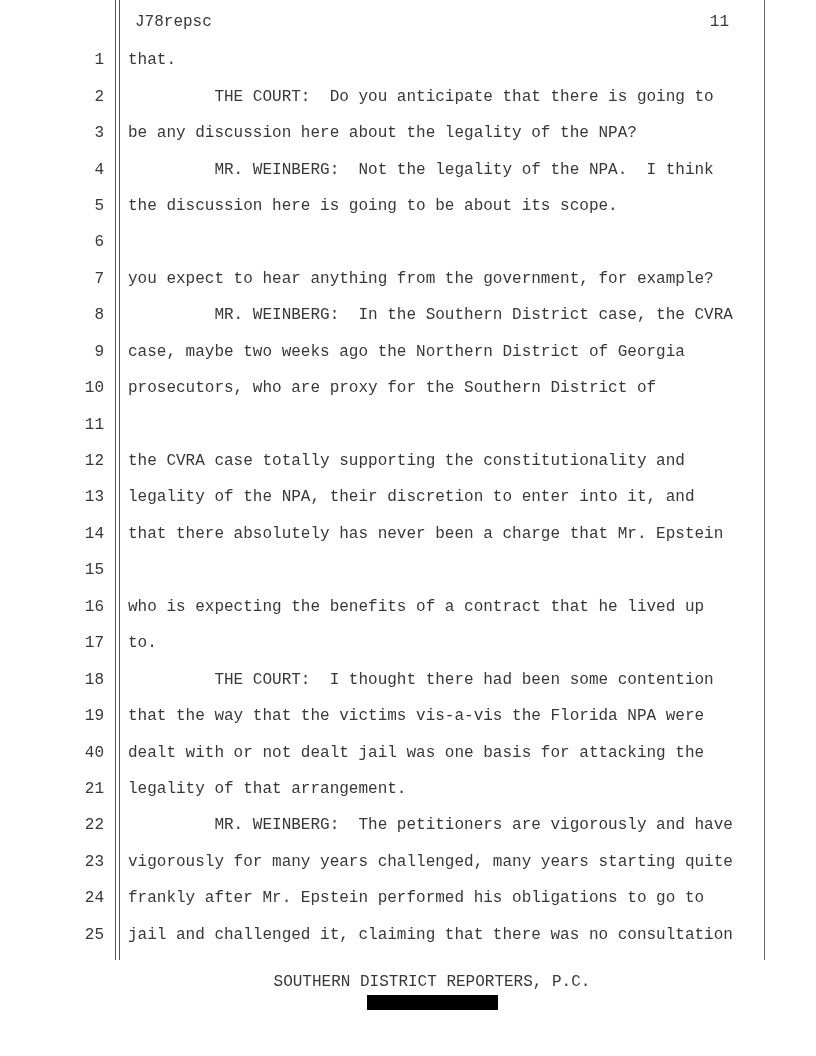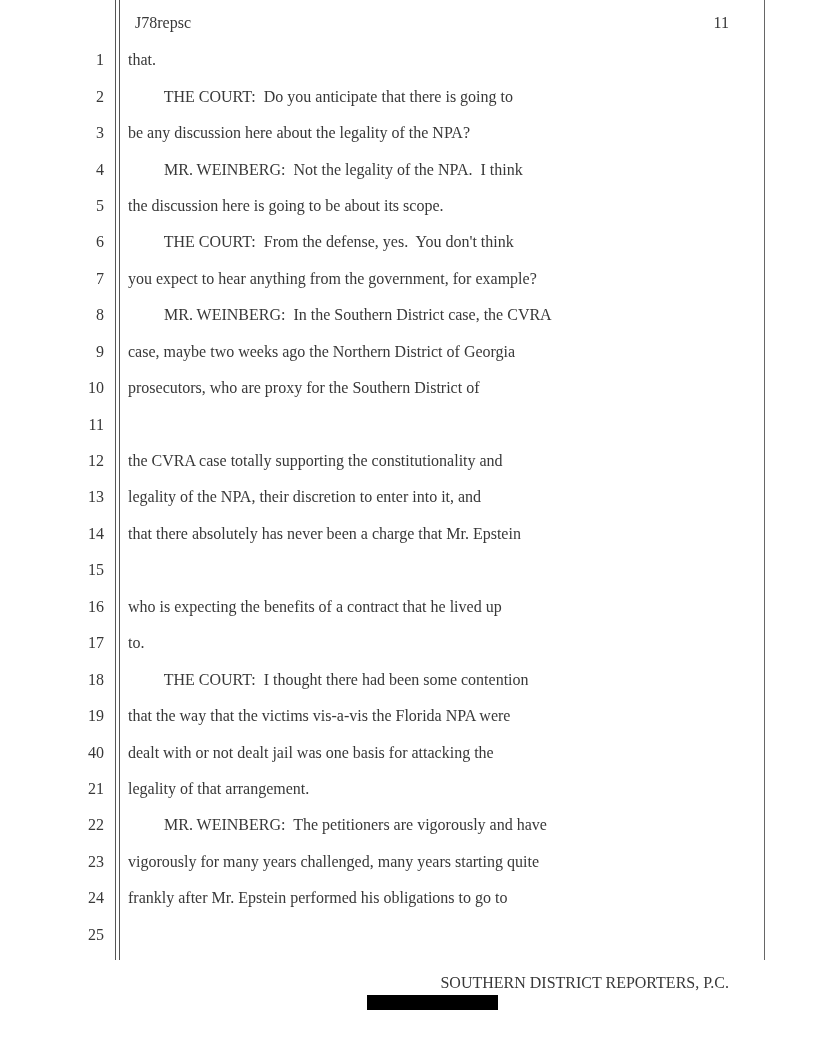"J78repsc" .page { font-family: Liberation Serif, serif -> Liberation Mono, monospace }
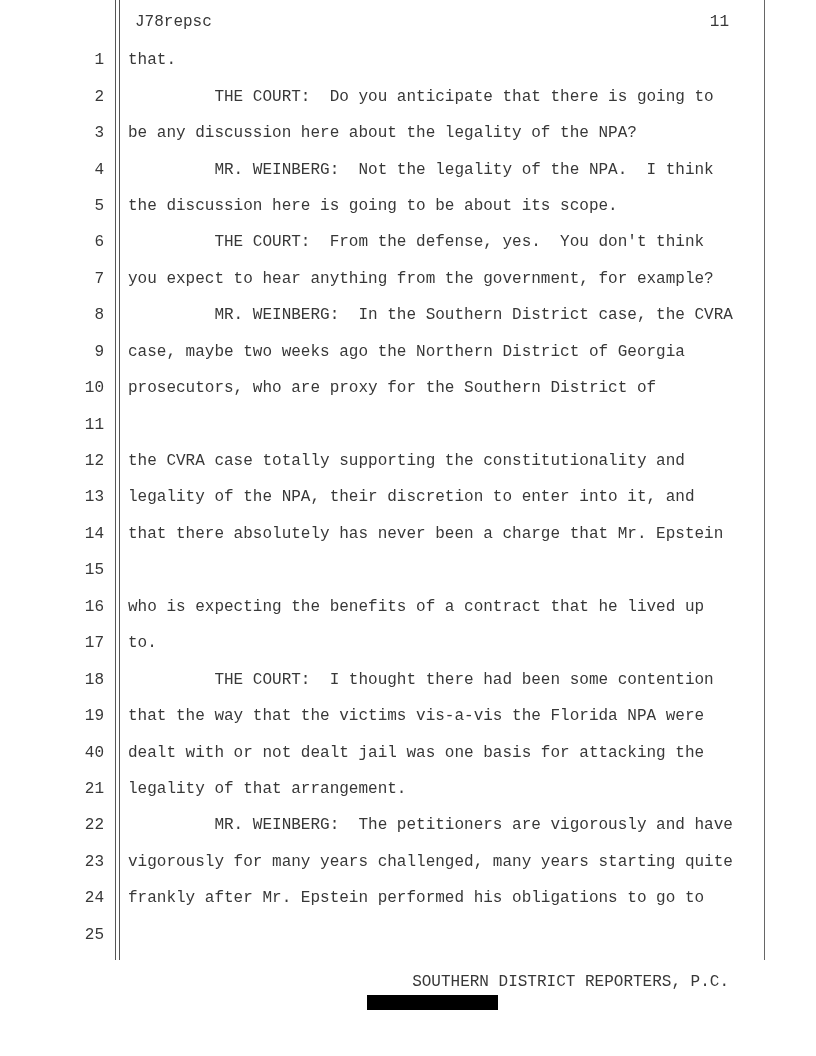"THE COURT: From the defense," span.txt { html: <span> THE COURT: From the defense, yes. You don't think</span> -> none }
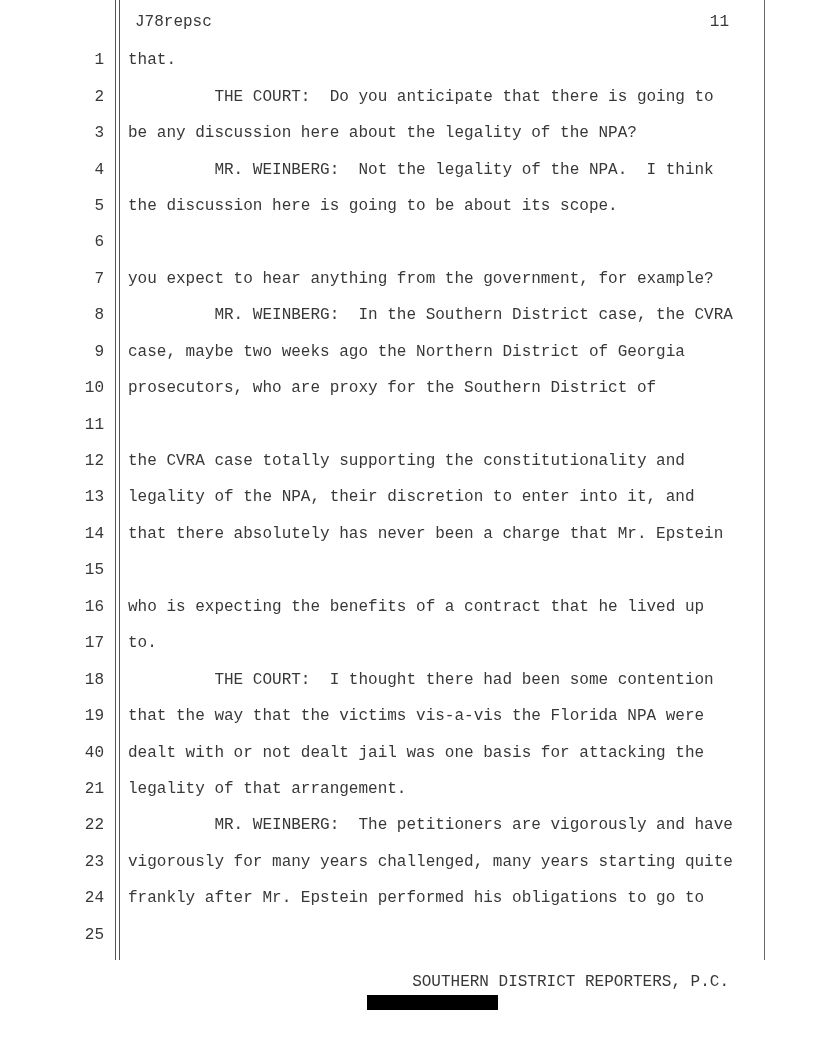"jail and challenged it, claiming" span.txt { html: none -> <span>jail and challenged it, claiming that there was no consultation</span> }
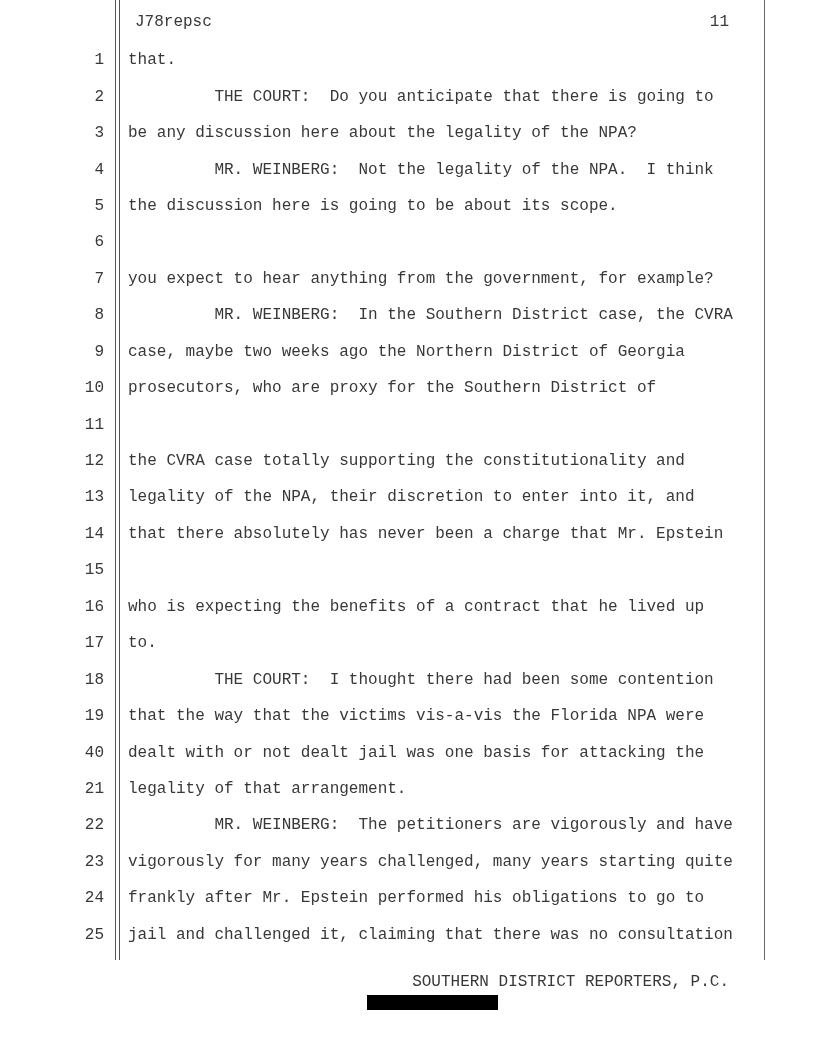"SOUTHERN DISTRICT REPORTERS, P.C." .footer { text-align: right -> center }
